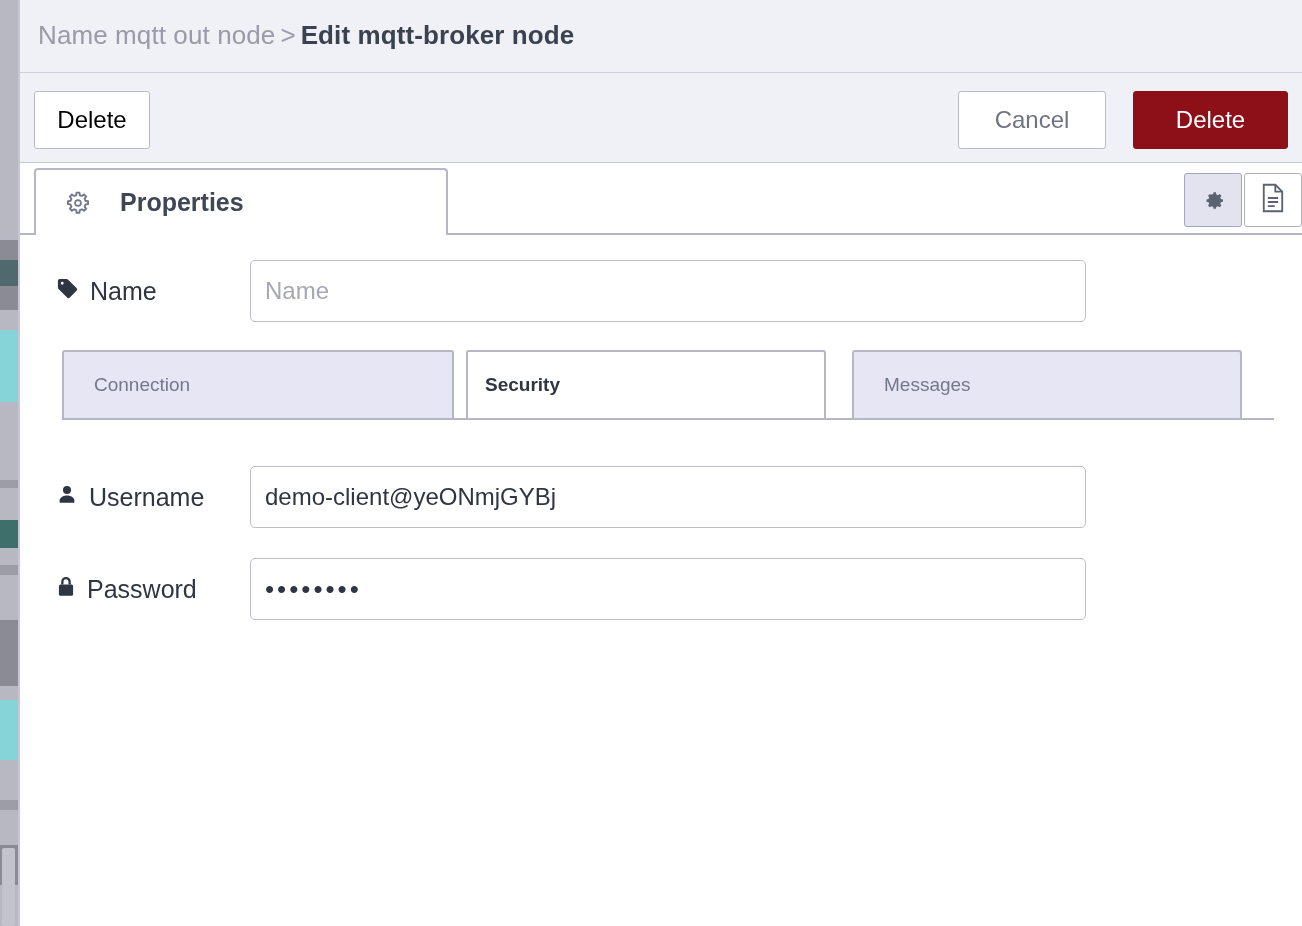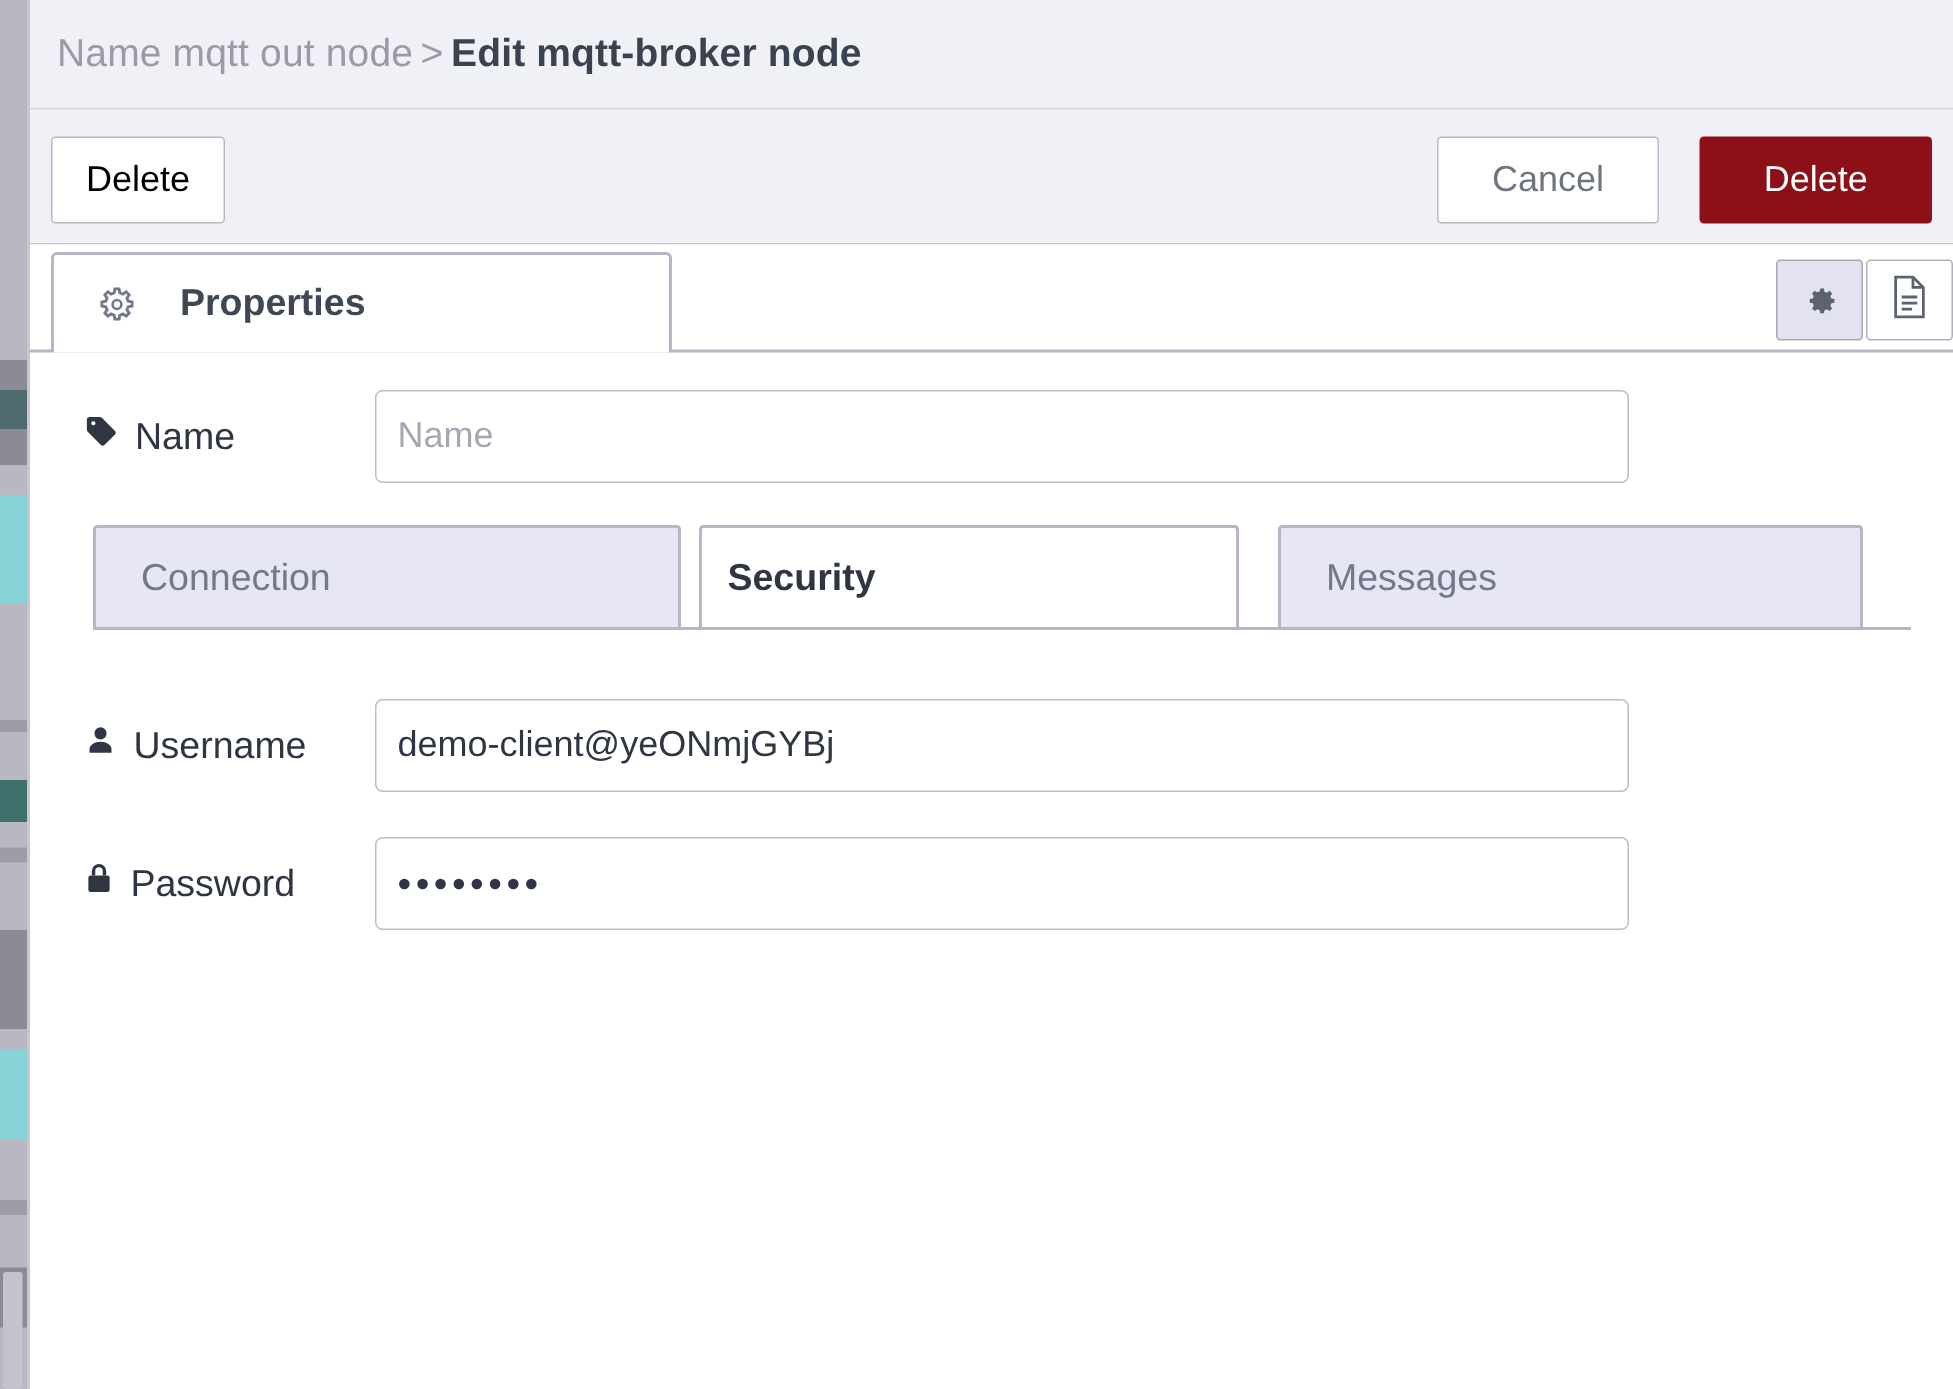"Connection" .subtab { font-size: 25px -> 19px }
